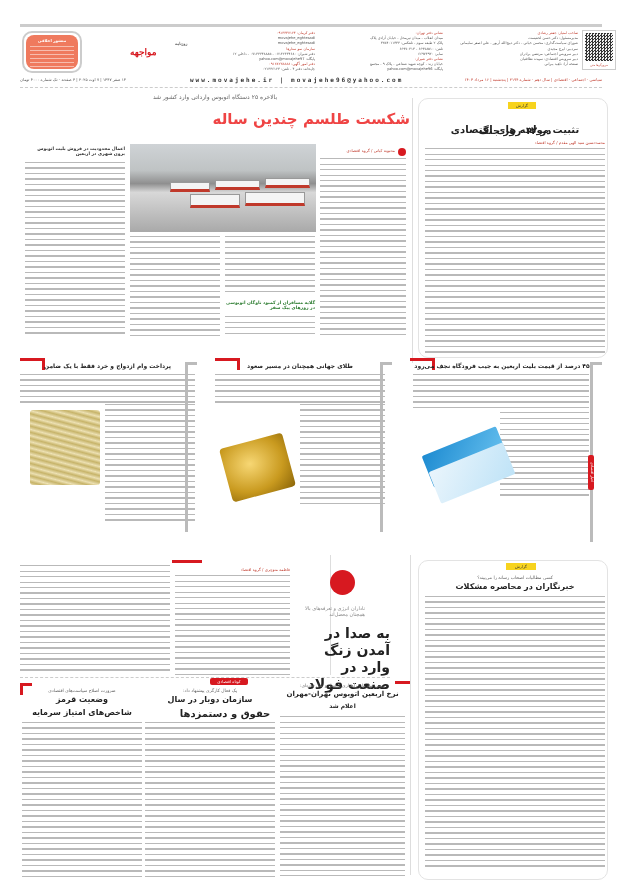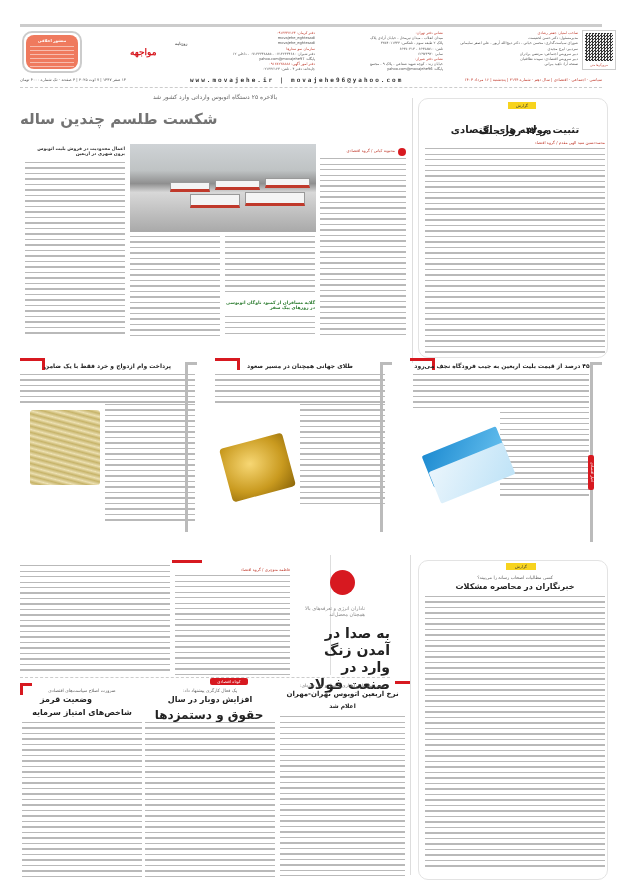"شکست طلسم چندین ساله" .headline { color: #737373 -> #ef4444; text-align: left -> right }
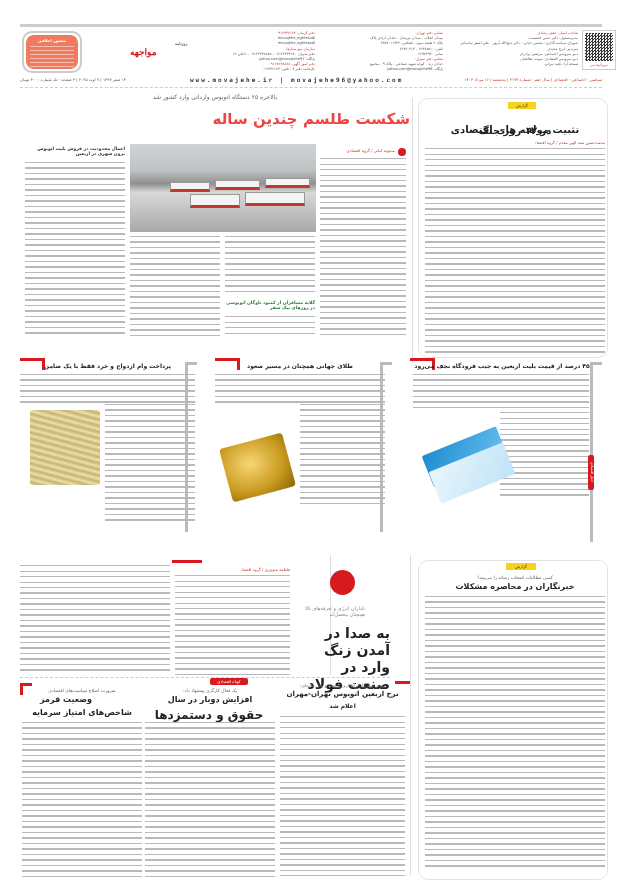"وضعیت قرمز" div.abs { left: 6px -> 22px }
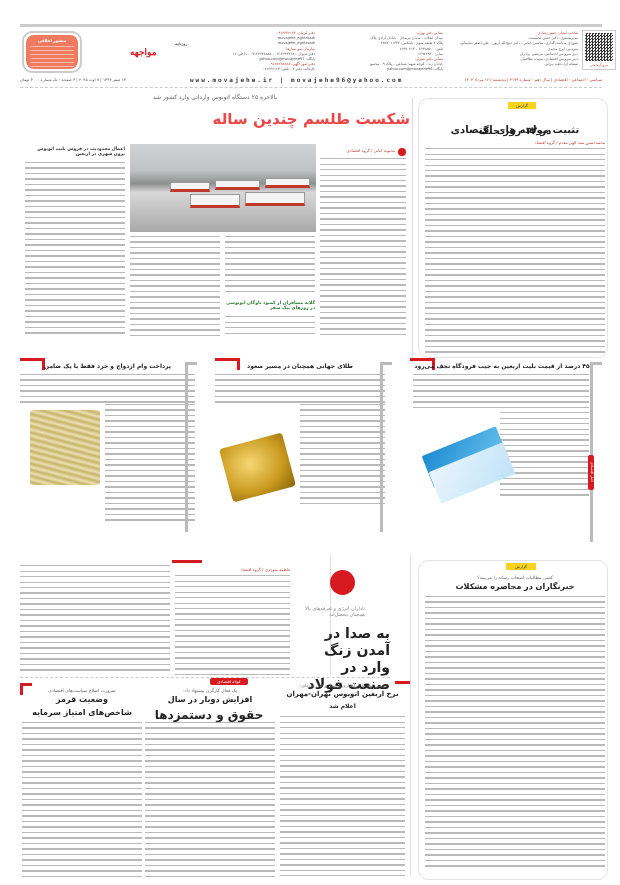"افزایش دوبار در سال" div.abs { text: افزایش -> سازمان }
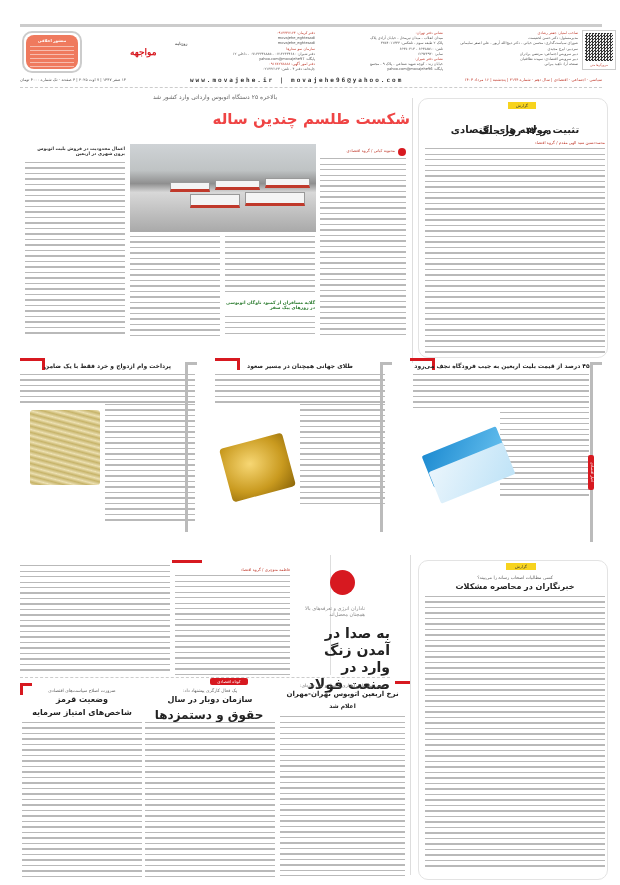"حقوق و دستمزدها" div.abs { font-size: 12px -> 10px; left: 144px -> 160px }
